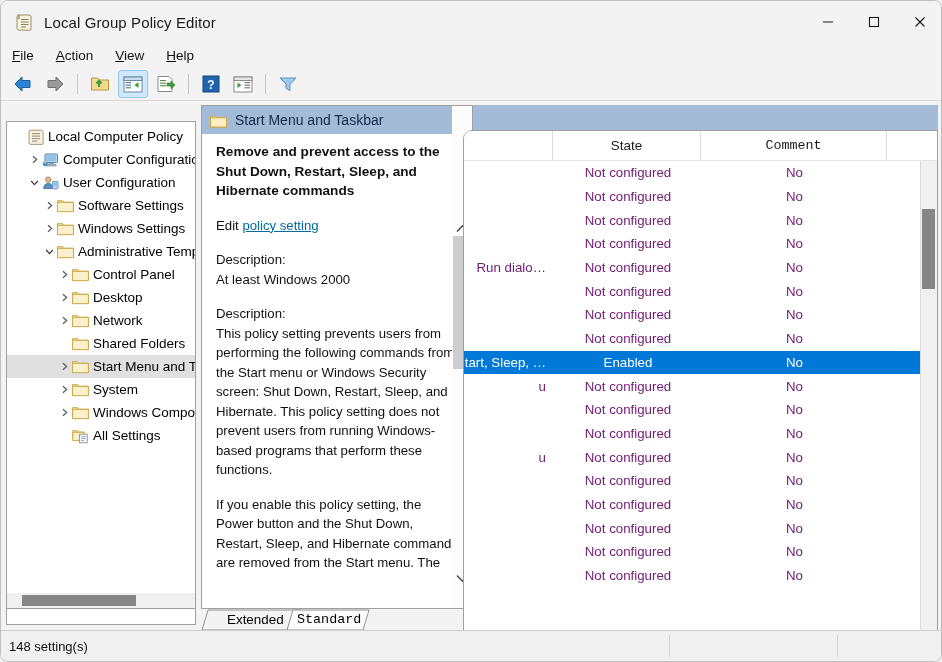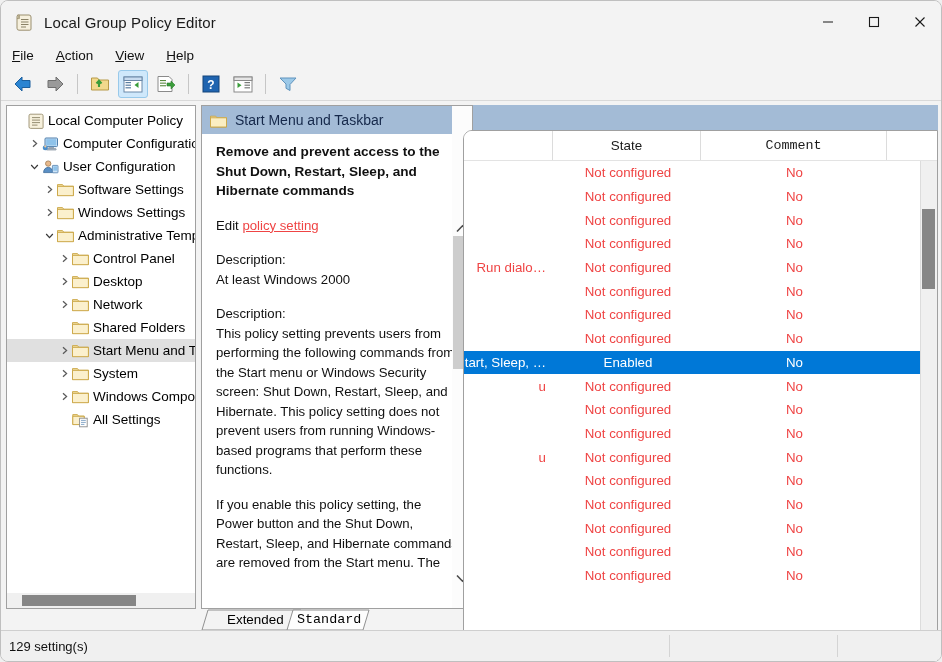"Local Computer Policy" .treepane { top: 4px -> 20px }
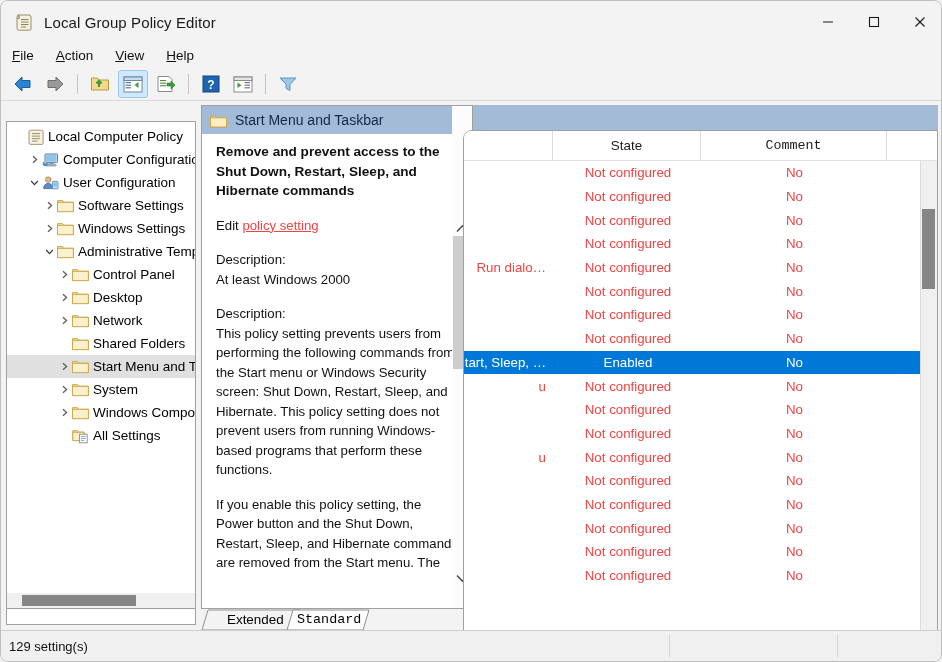"Not configured" .lrow { color: #ef4444 -> #701a75 }
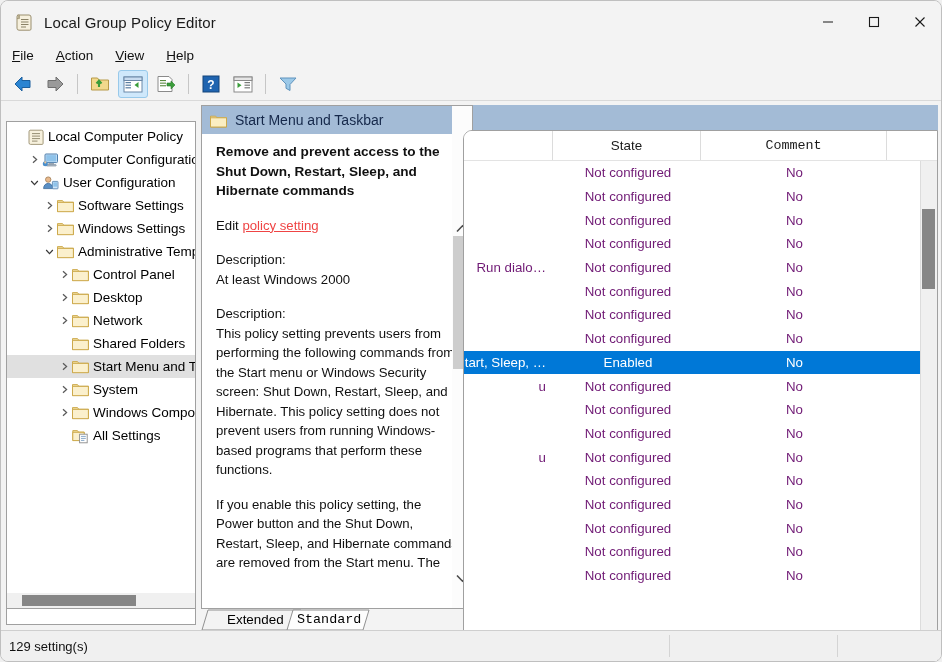"policy setting" .dlink { color: #ef4444 -> #0369a1 }
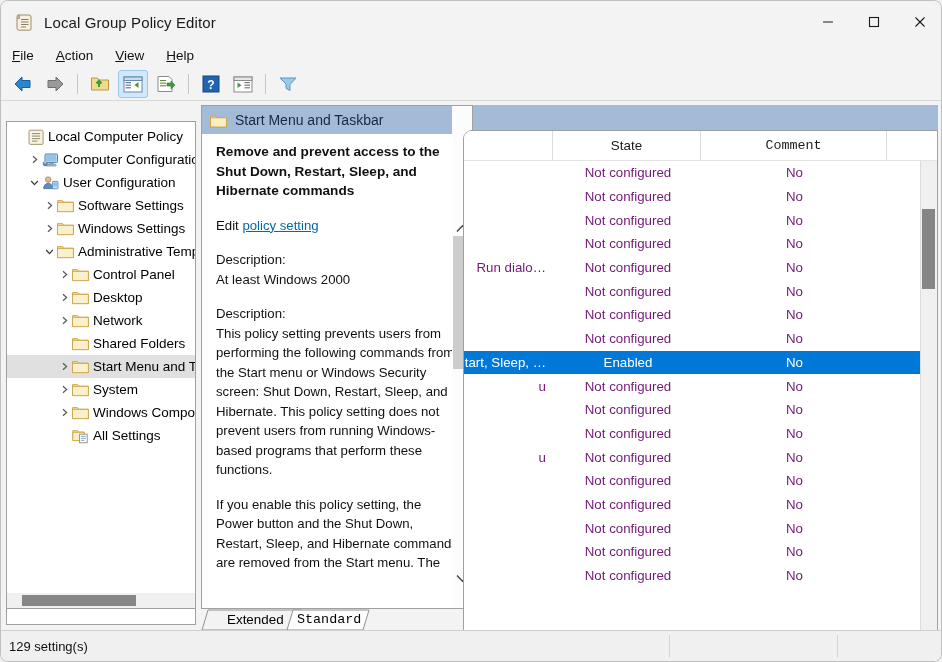"129 setting(s)" span.statustext { text: 129 -> 148 }
